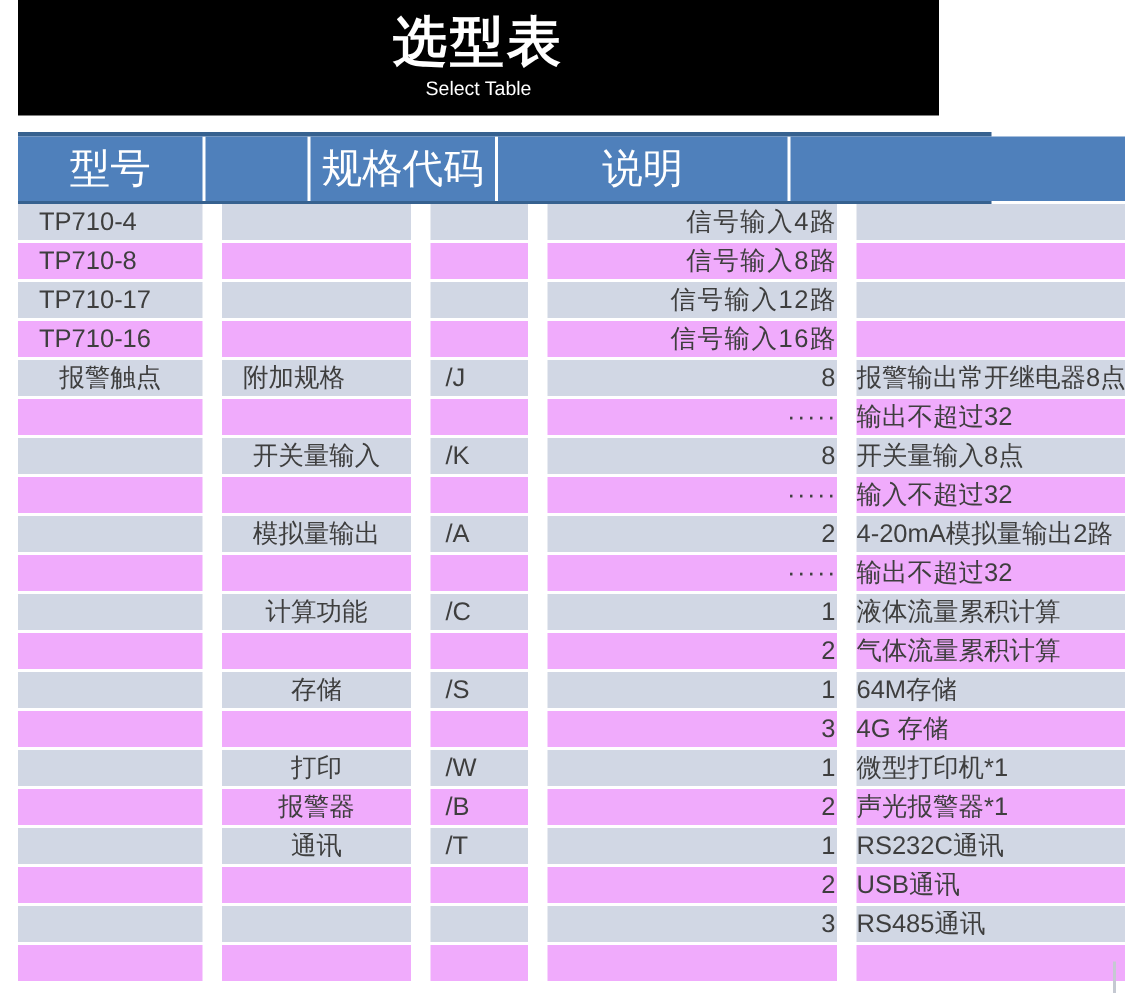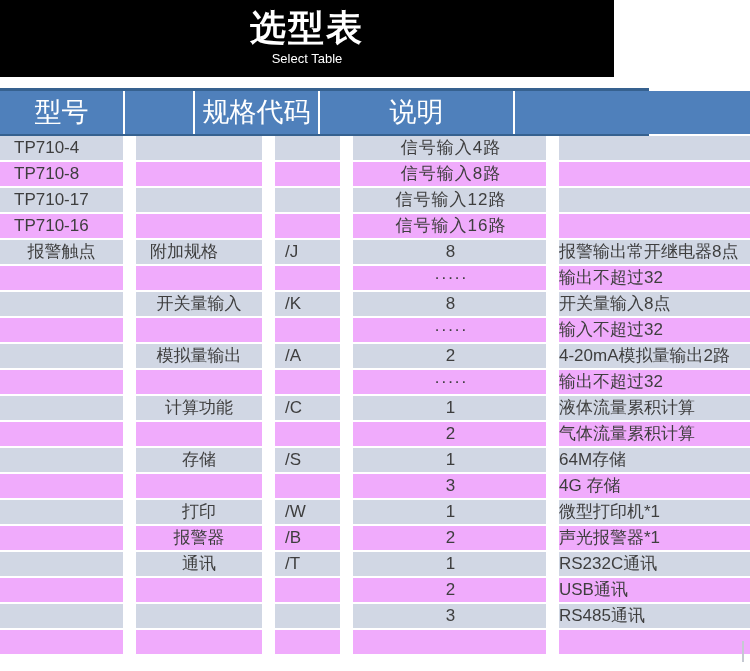"选型表" .banner { left: 0 -> 12px }
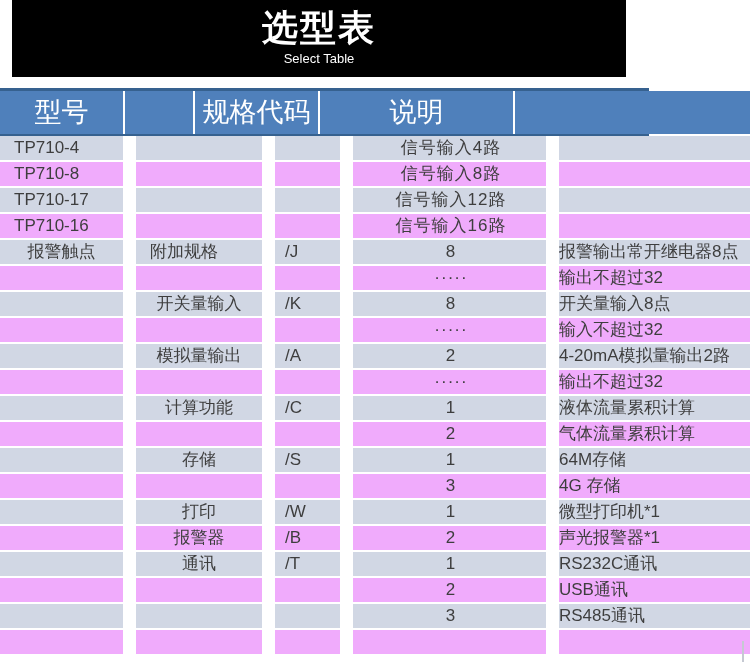"型号" .sel-table { left: 0 -> 12px }
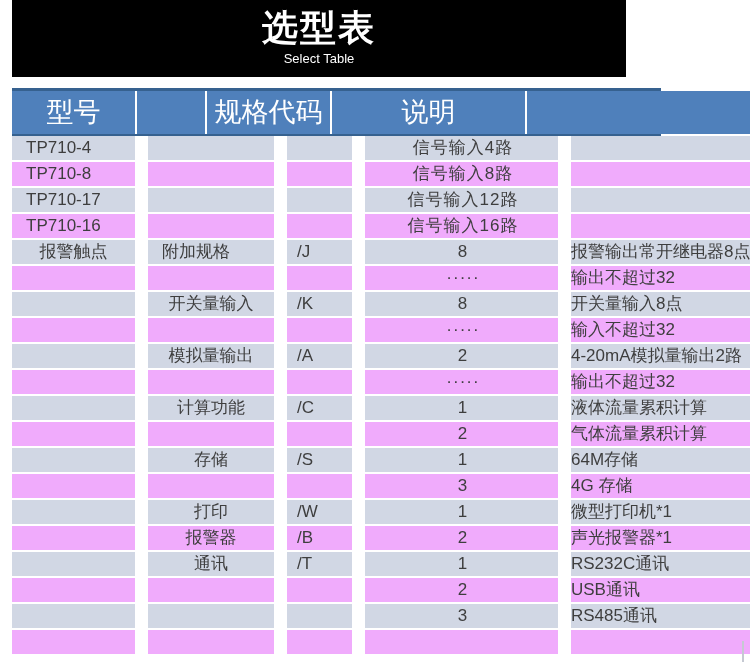"信号输入4路" .td.c-value { text-align: center -> right }
